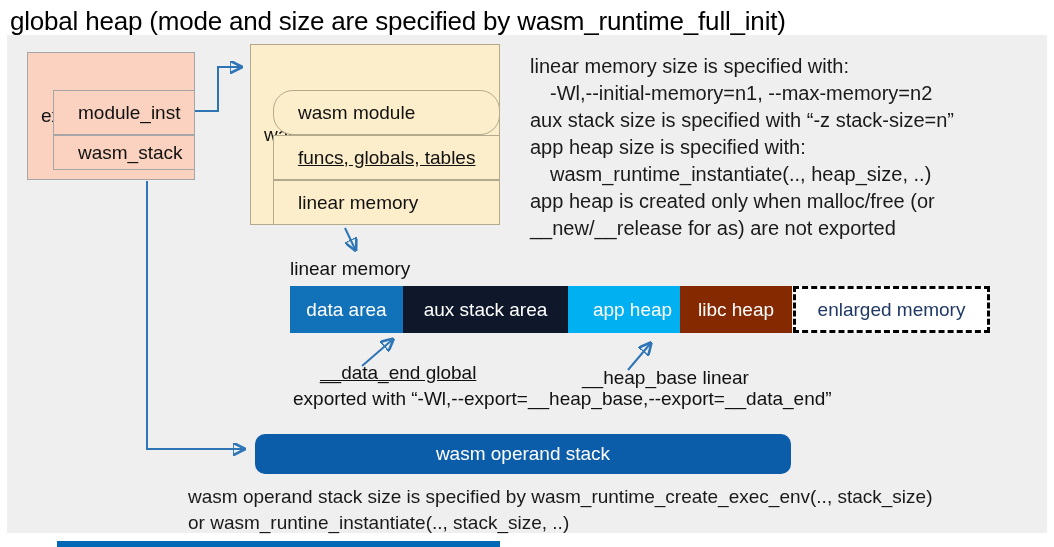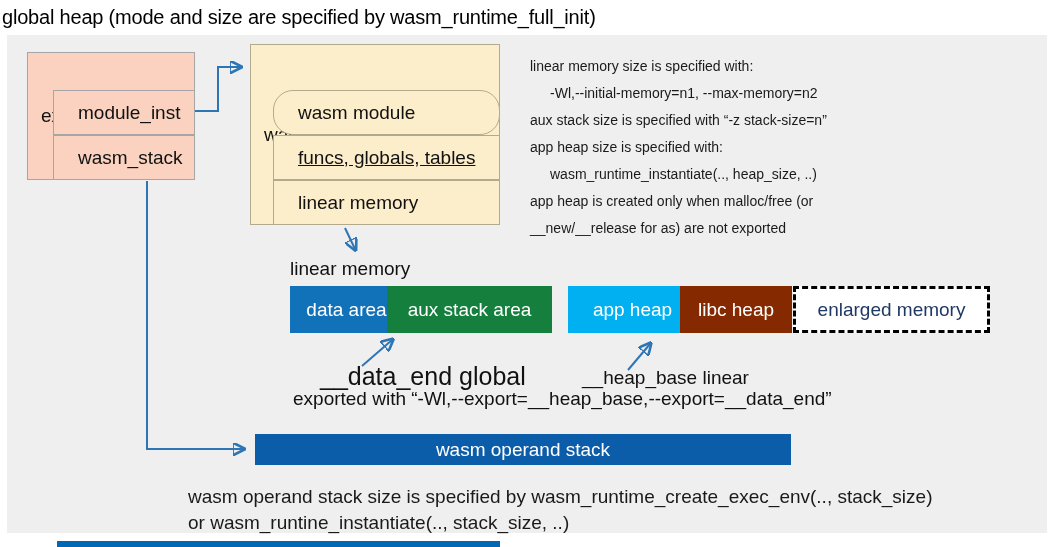"global heap (mode and size" .title { font-size: 20px -> 26px; left: 2px -> 10px }
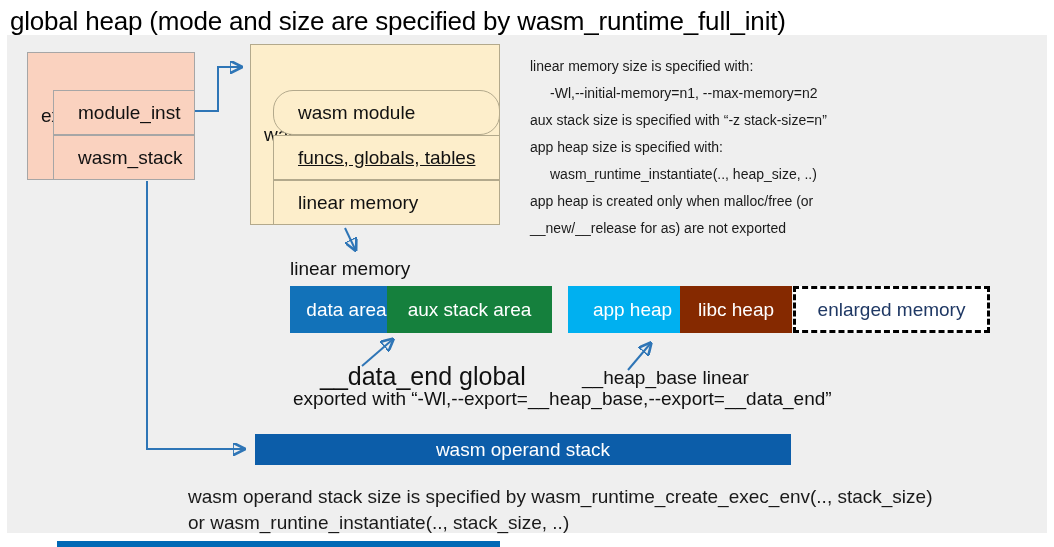"linear memory size is specified" .notes { font-size: 14px -> 20px }
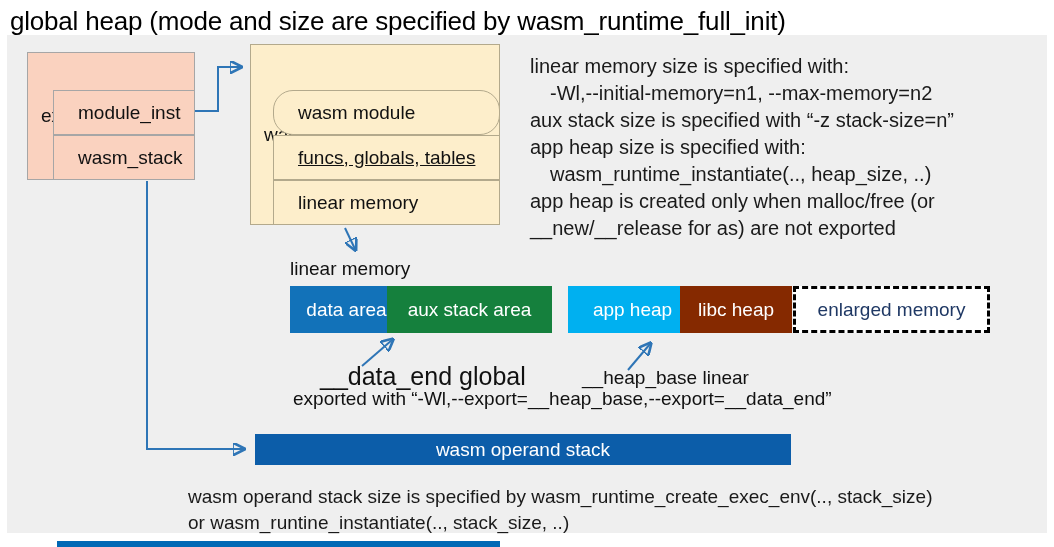"wasm_stack" #row-wasm-stack { height: 45px -> 35px }
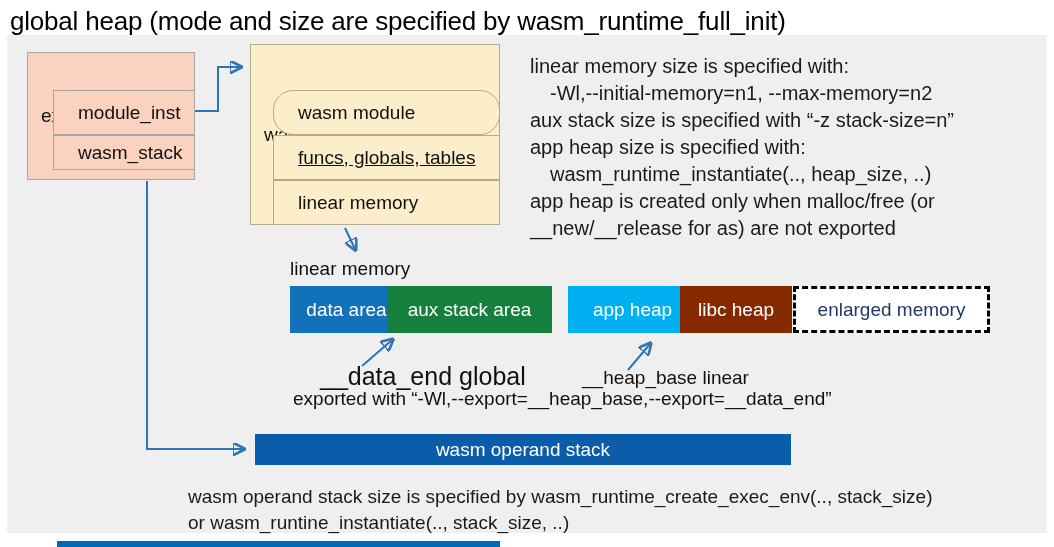"aux stack area" #seg-aux { background: #15803d -> #0f172a; left: 387px -> 403px }
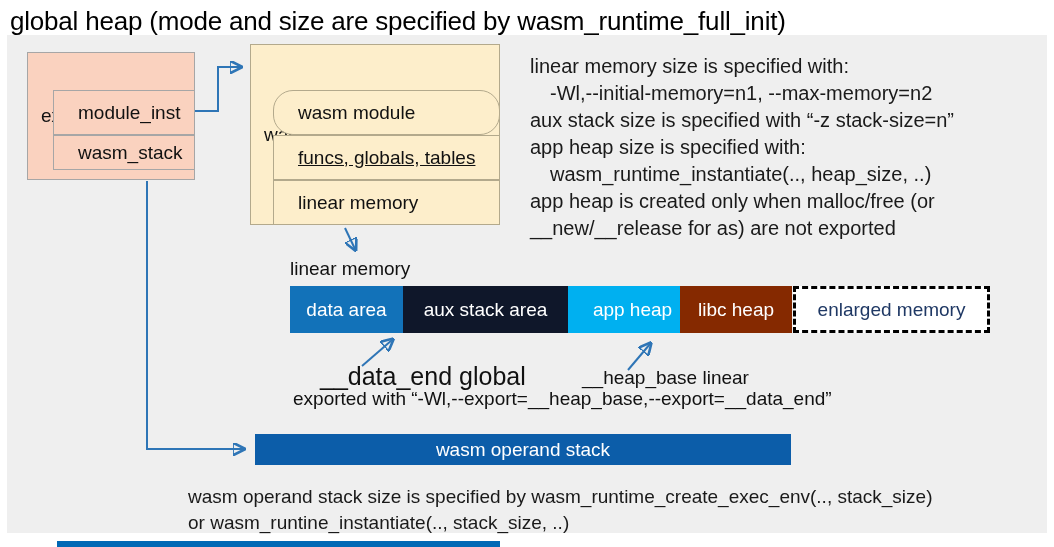"__data_end global" .lbl-data-end { font-size: 25px -> 19px; text-decoration: none -> underline }
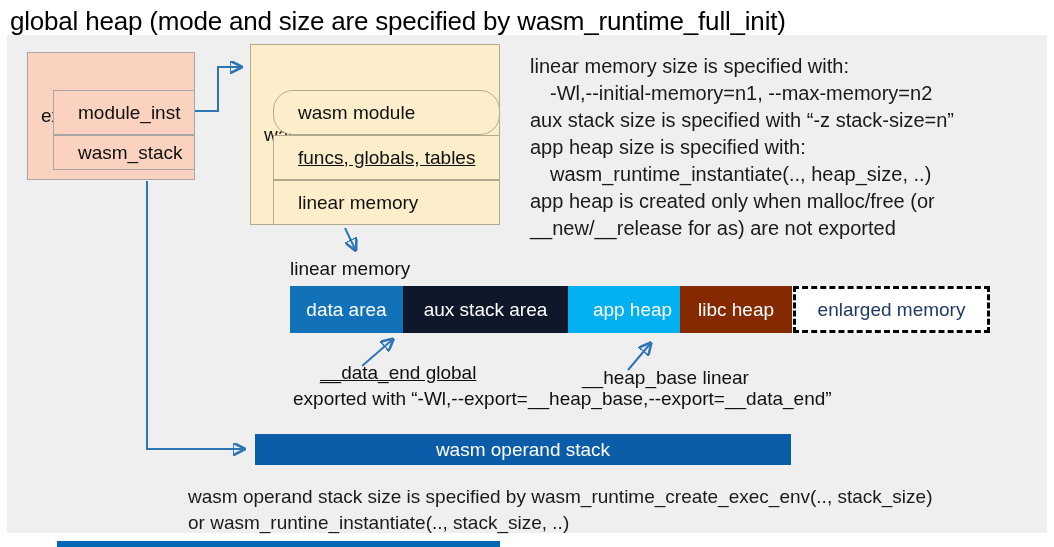"wasm operand stack" .operand-bar { border-radius: none -> 10px; height: 31px -> 40px }
